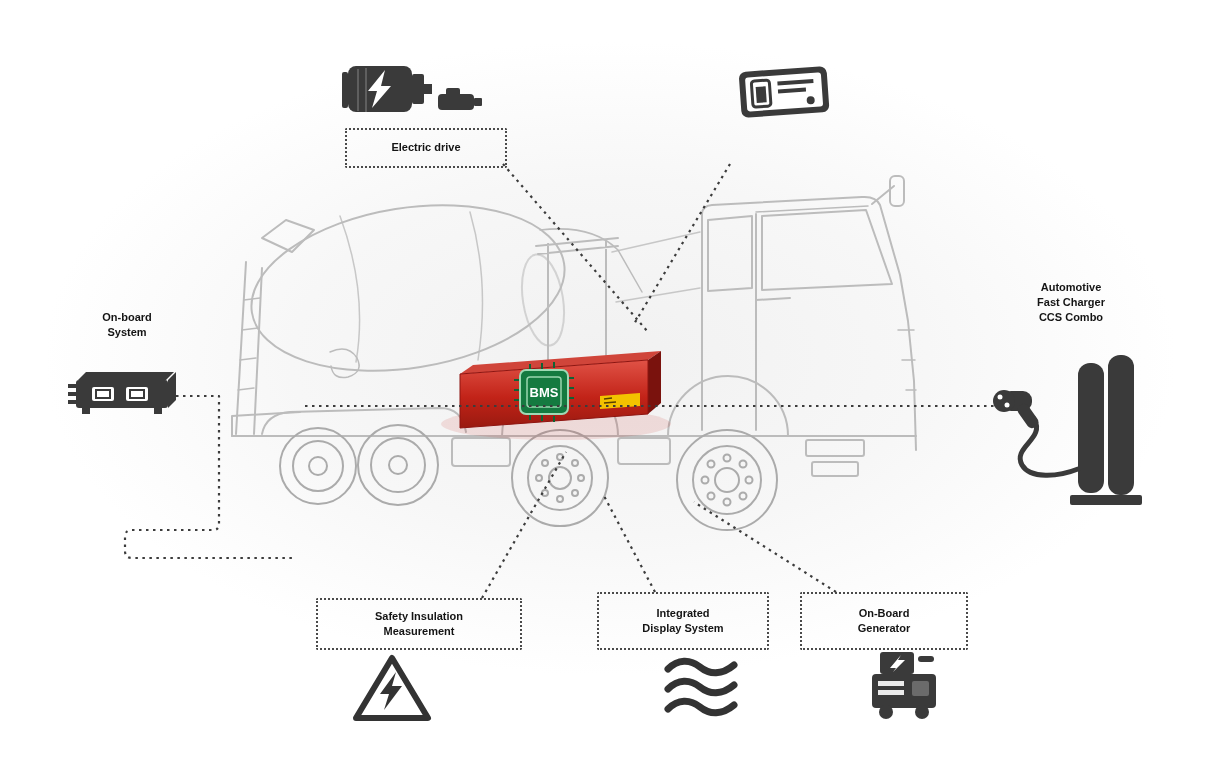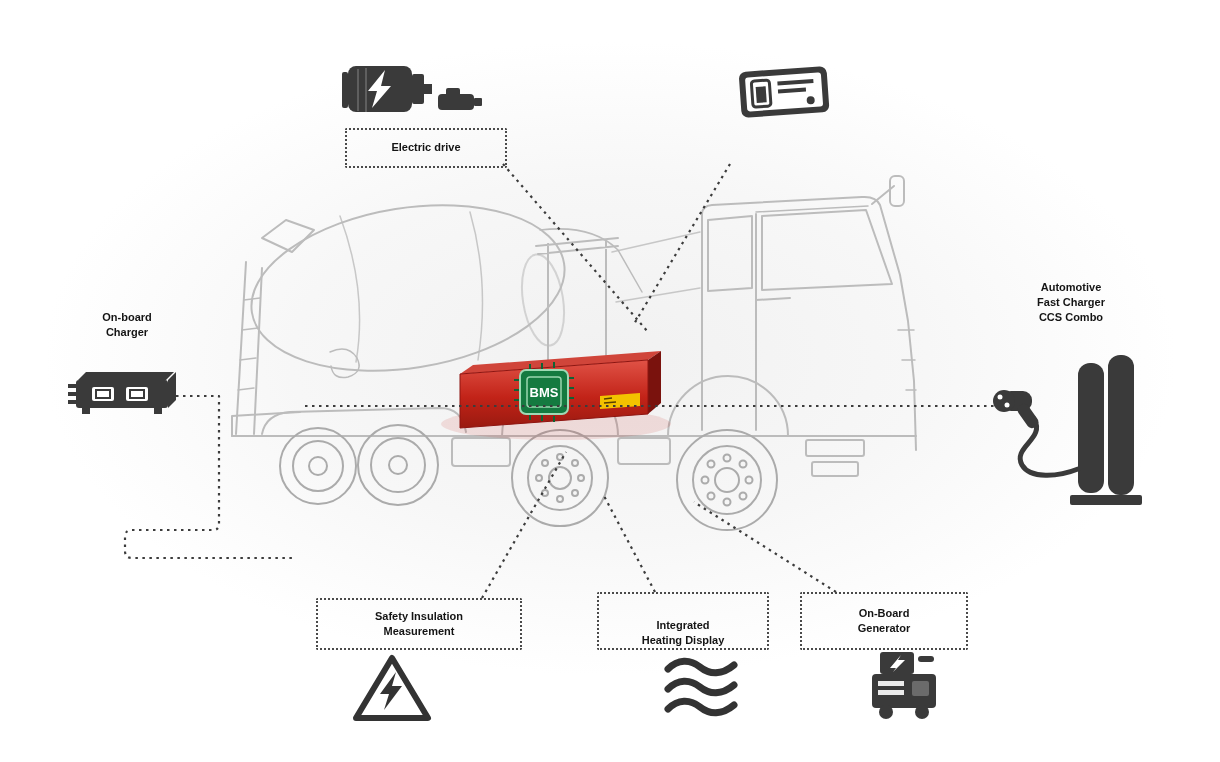"Charger" span { text: Charger -> System }
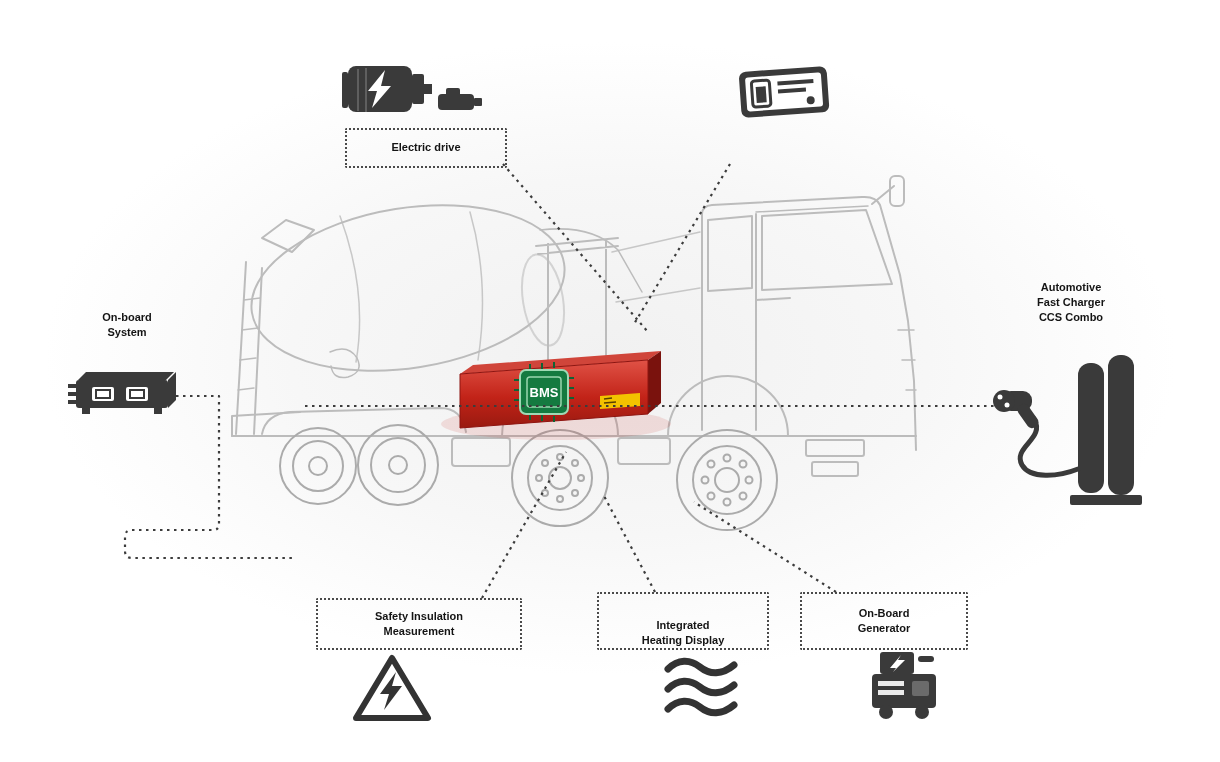"Integrated" div.callout { justify-content: flex-end -> none }
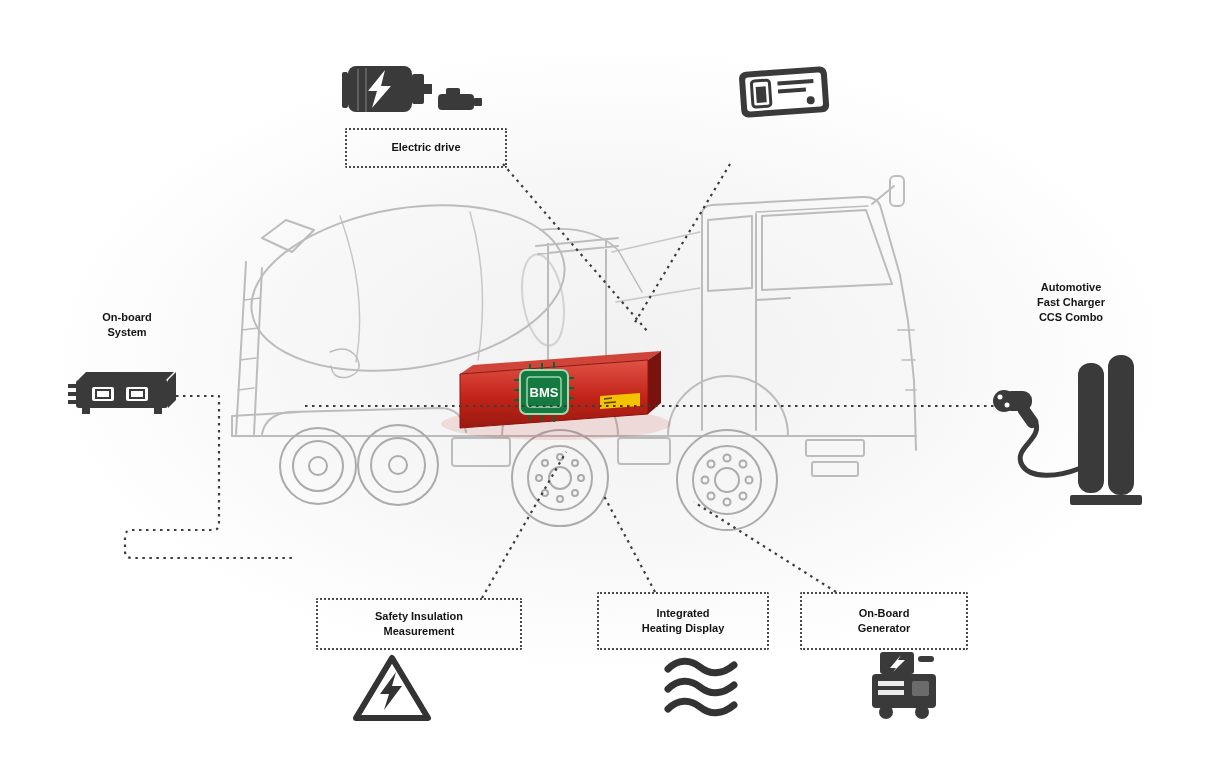"Heating Display" span { text: Heating Display -> Display System }
